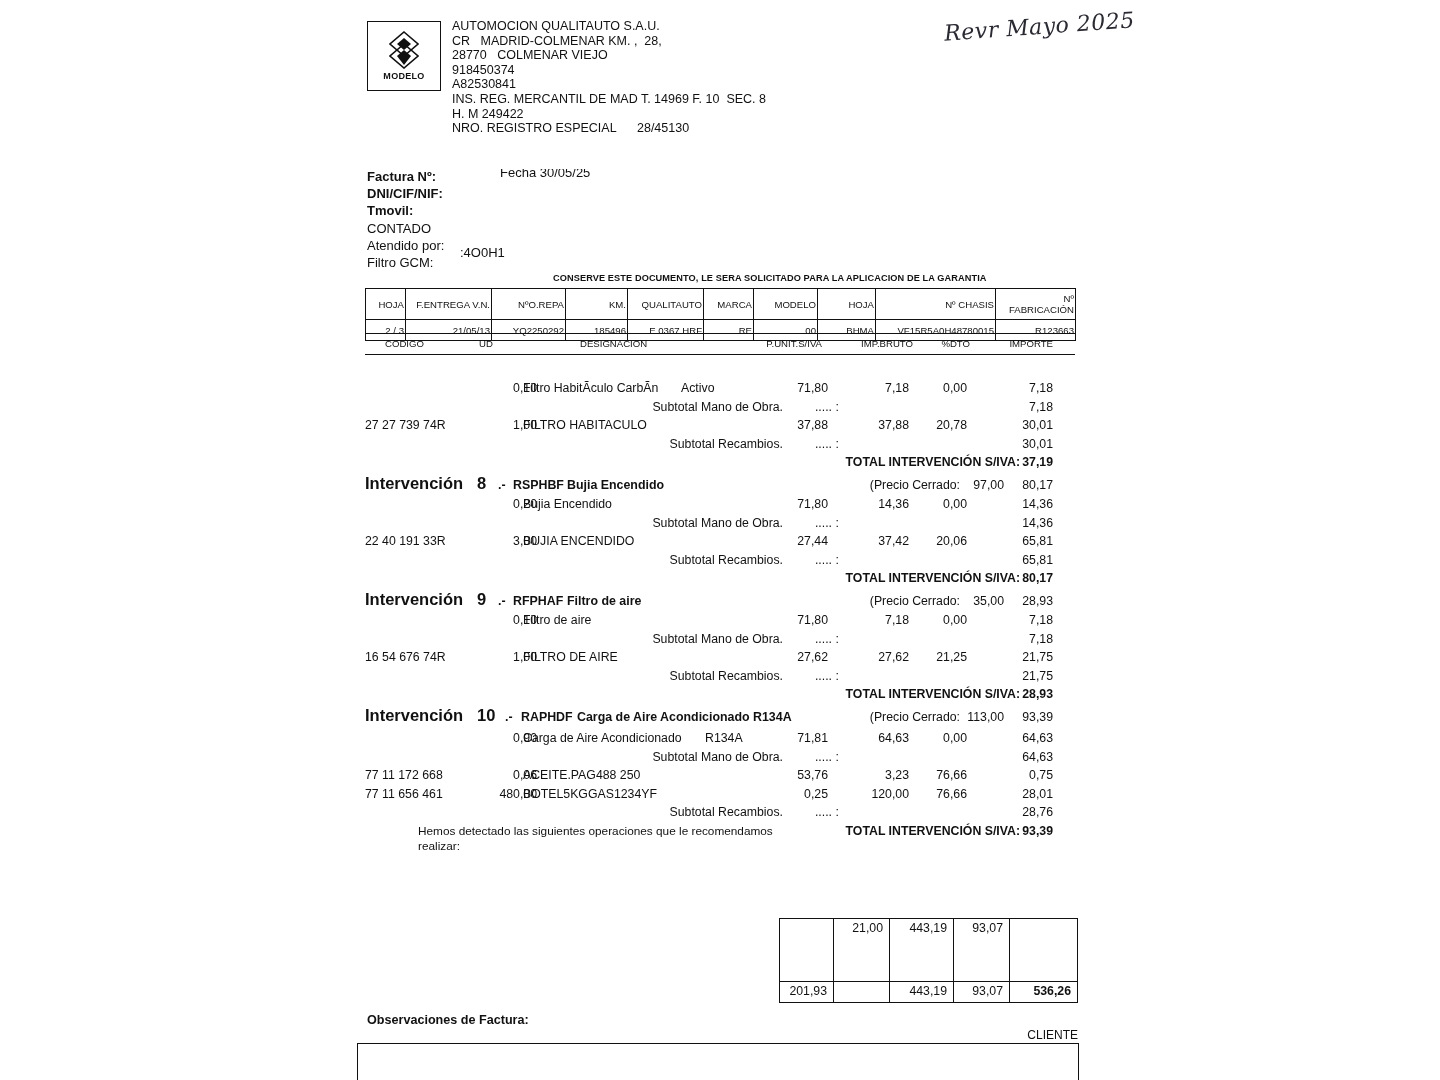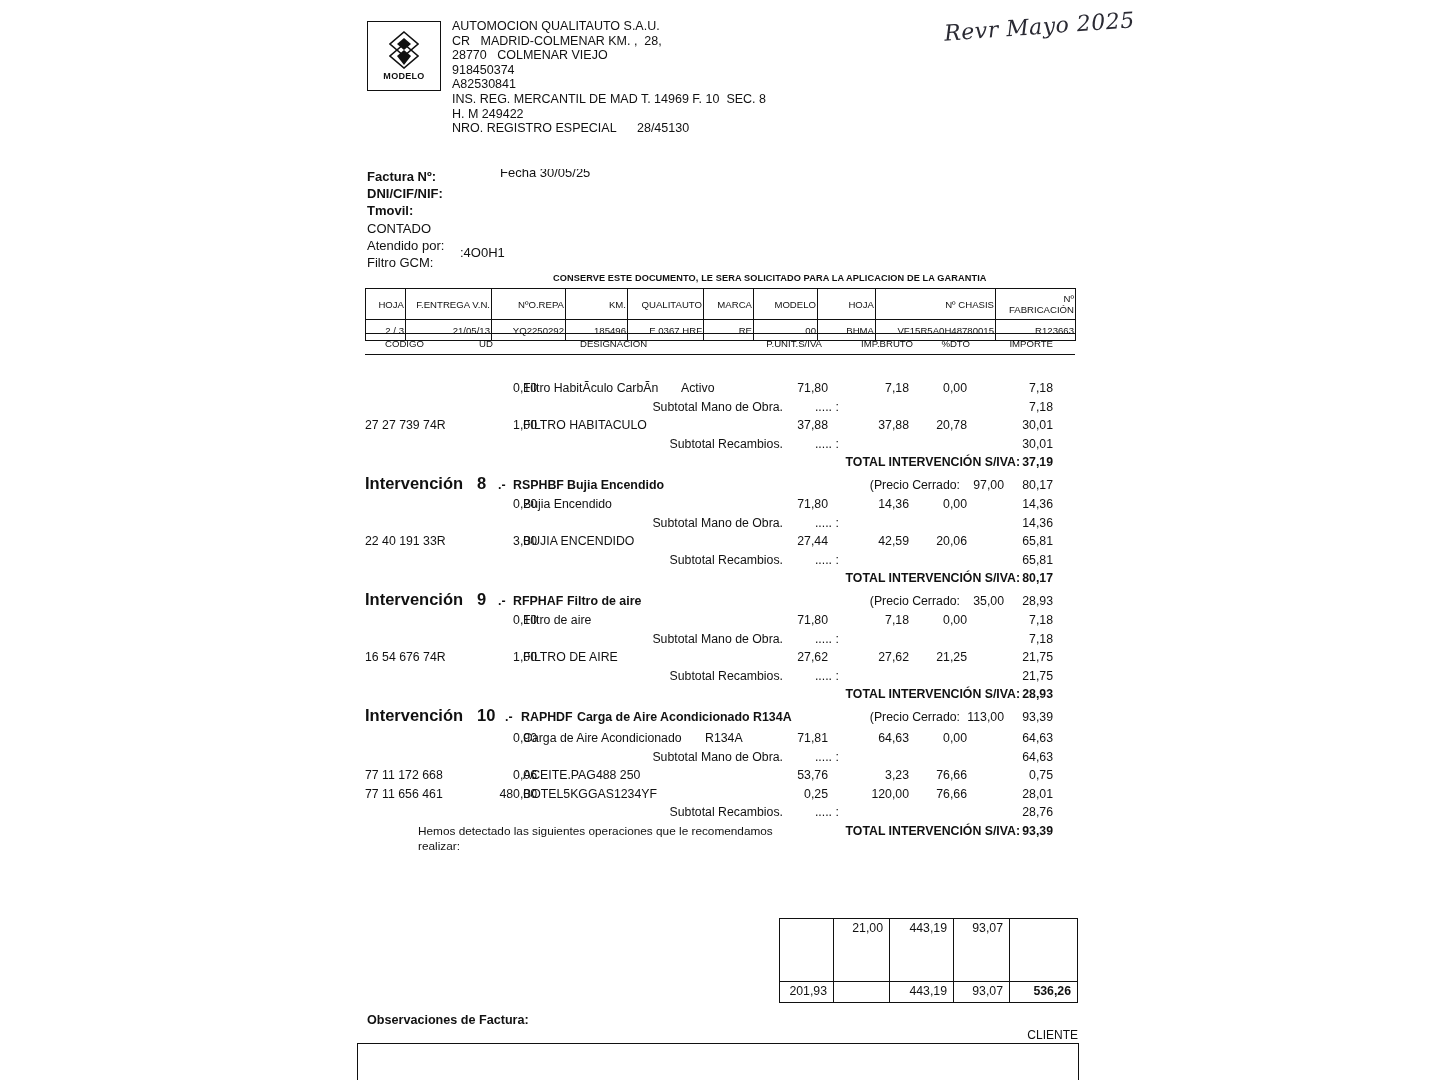"42,59" span.c-bruto { text: 42,59 -> 37,42 }
